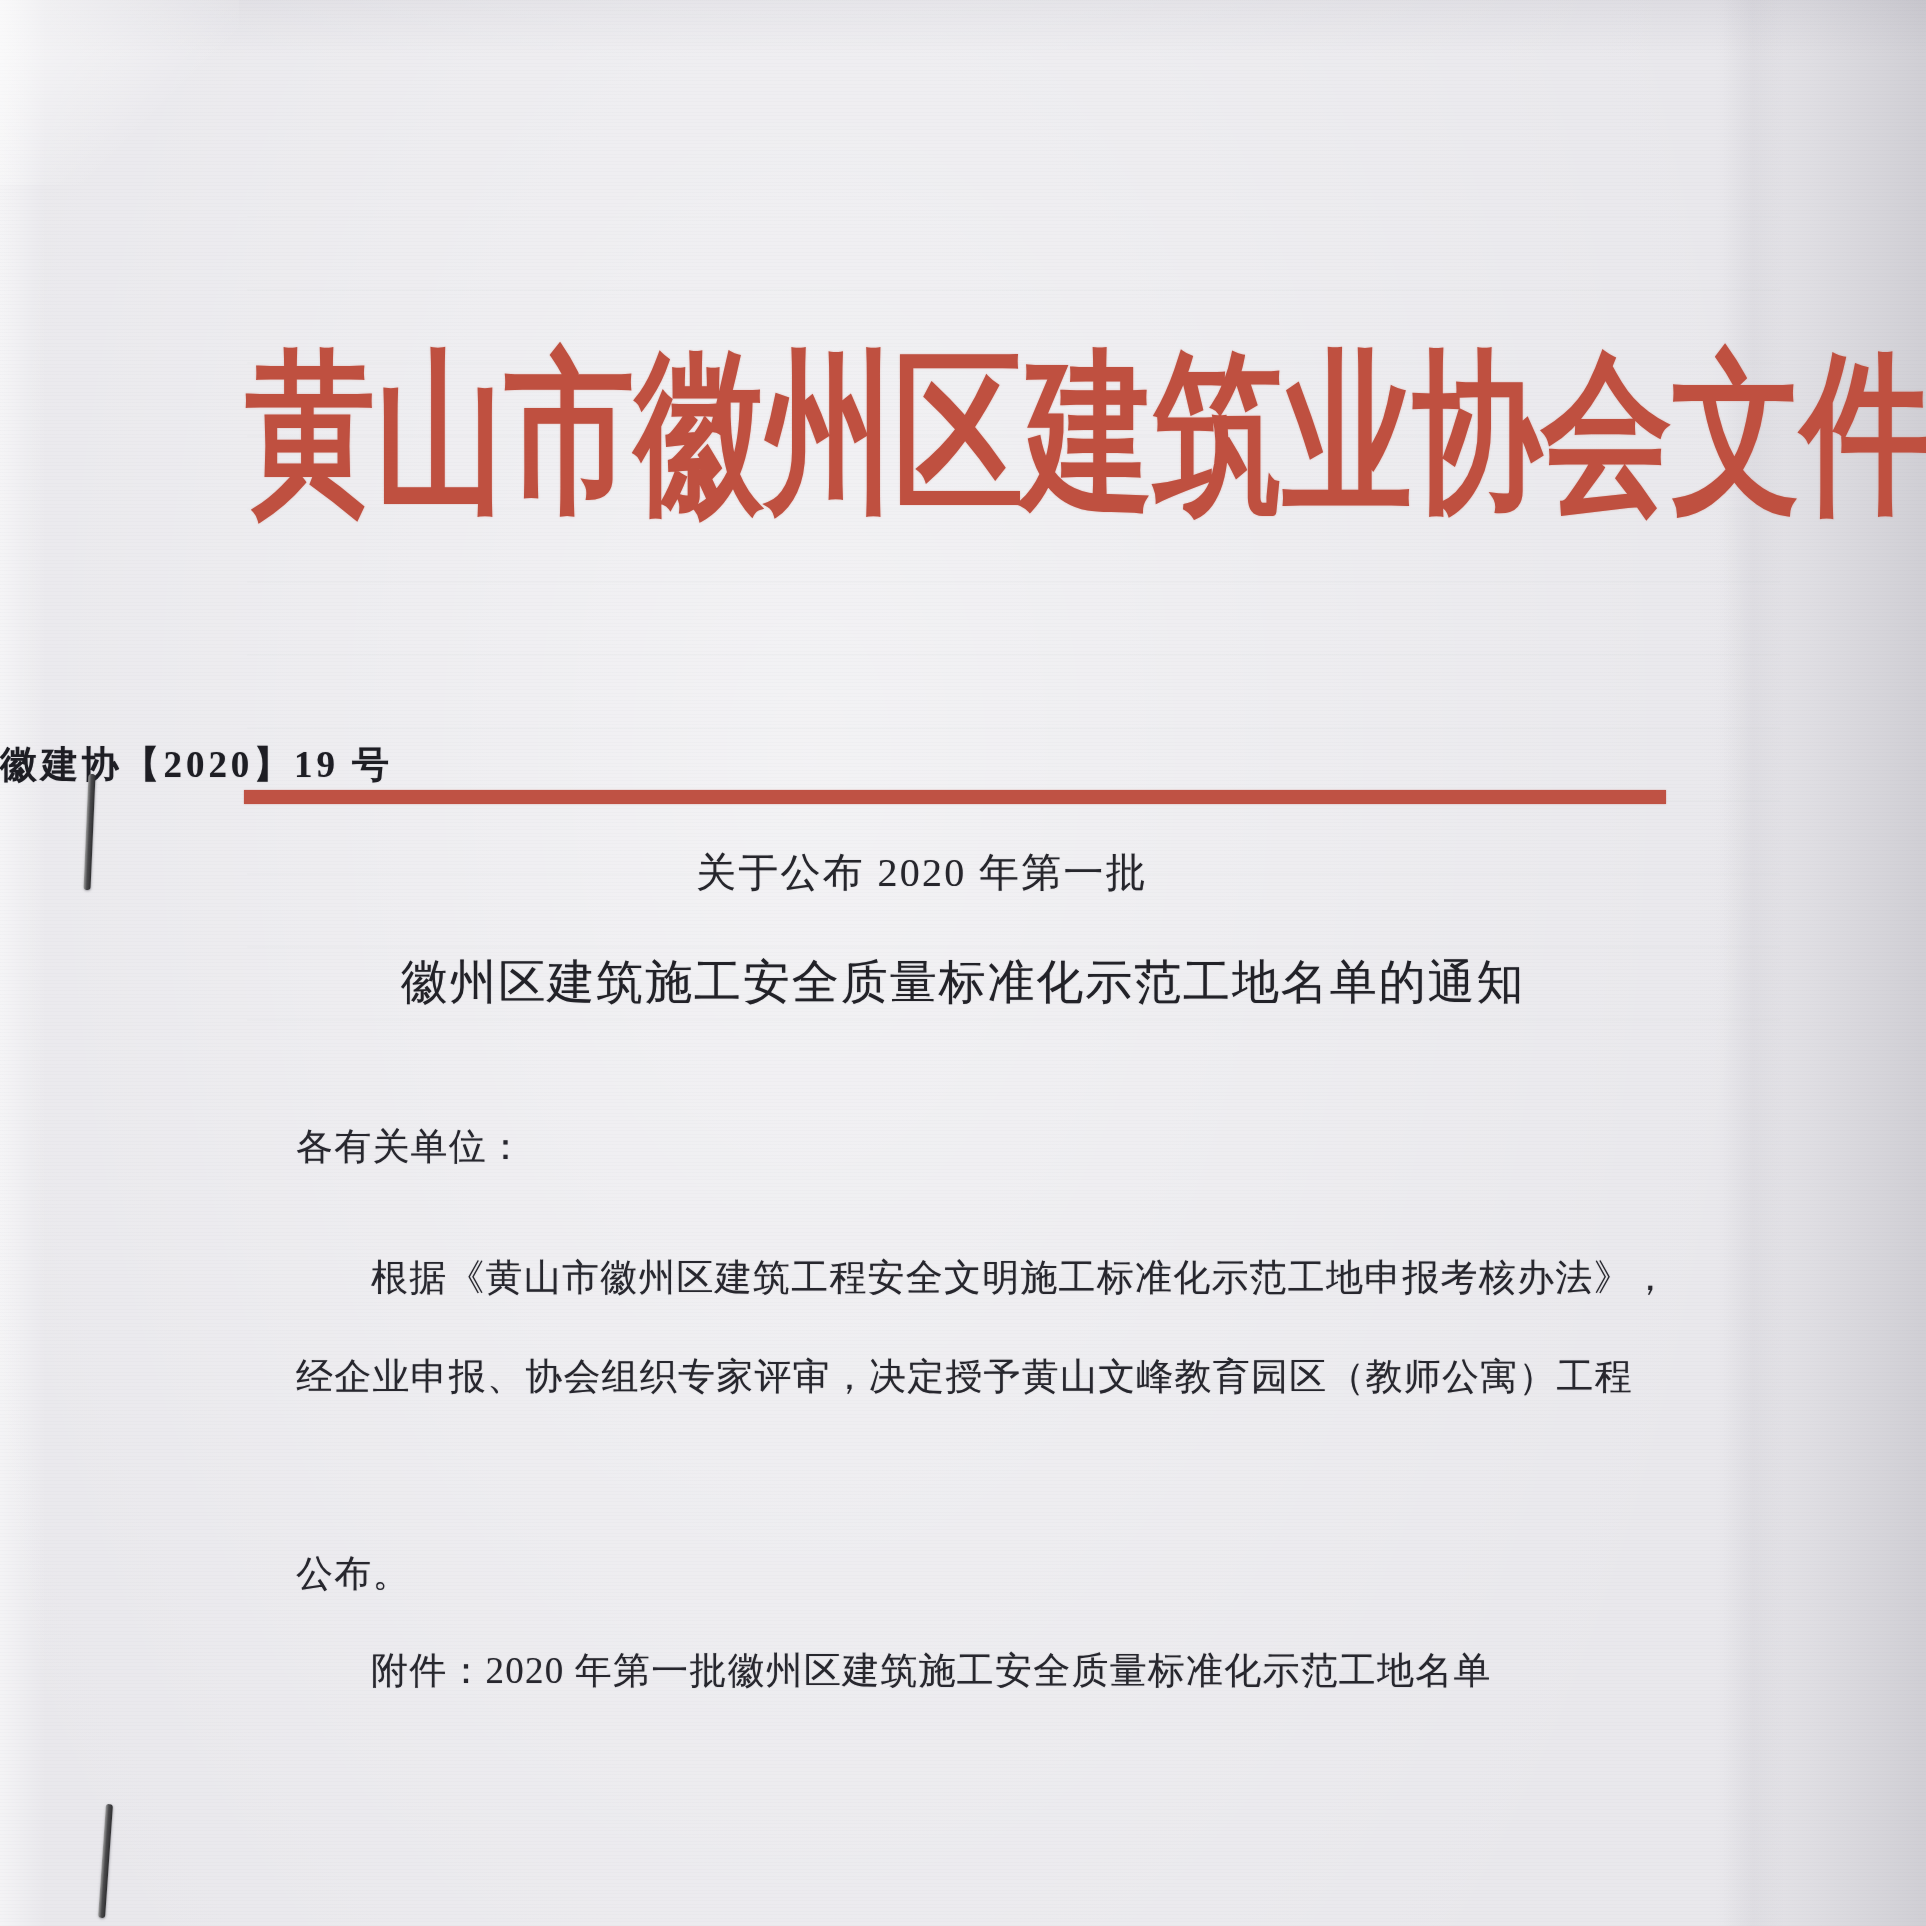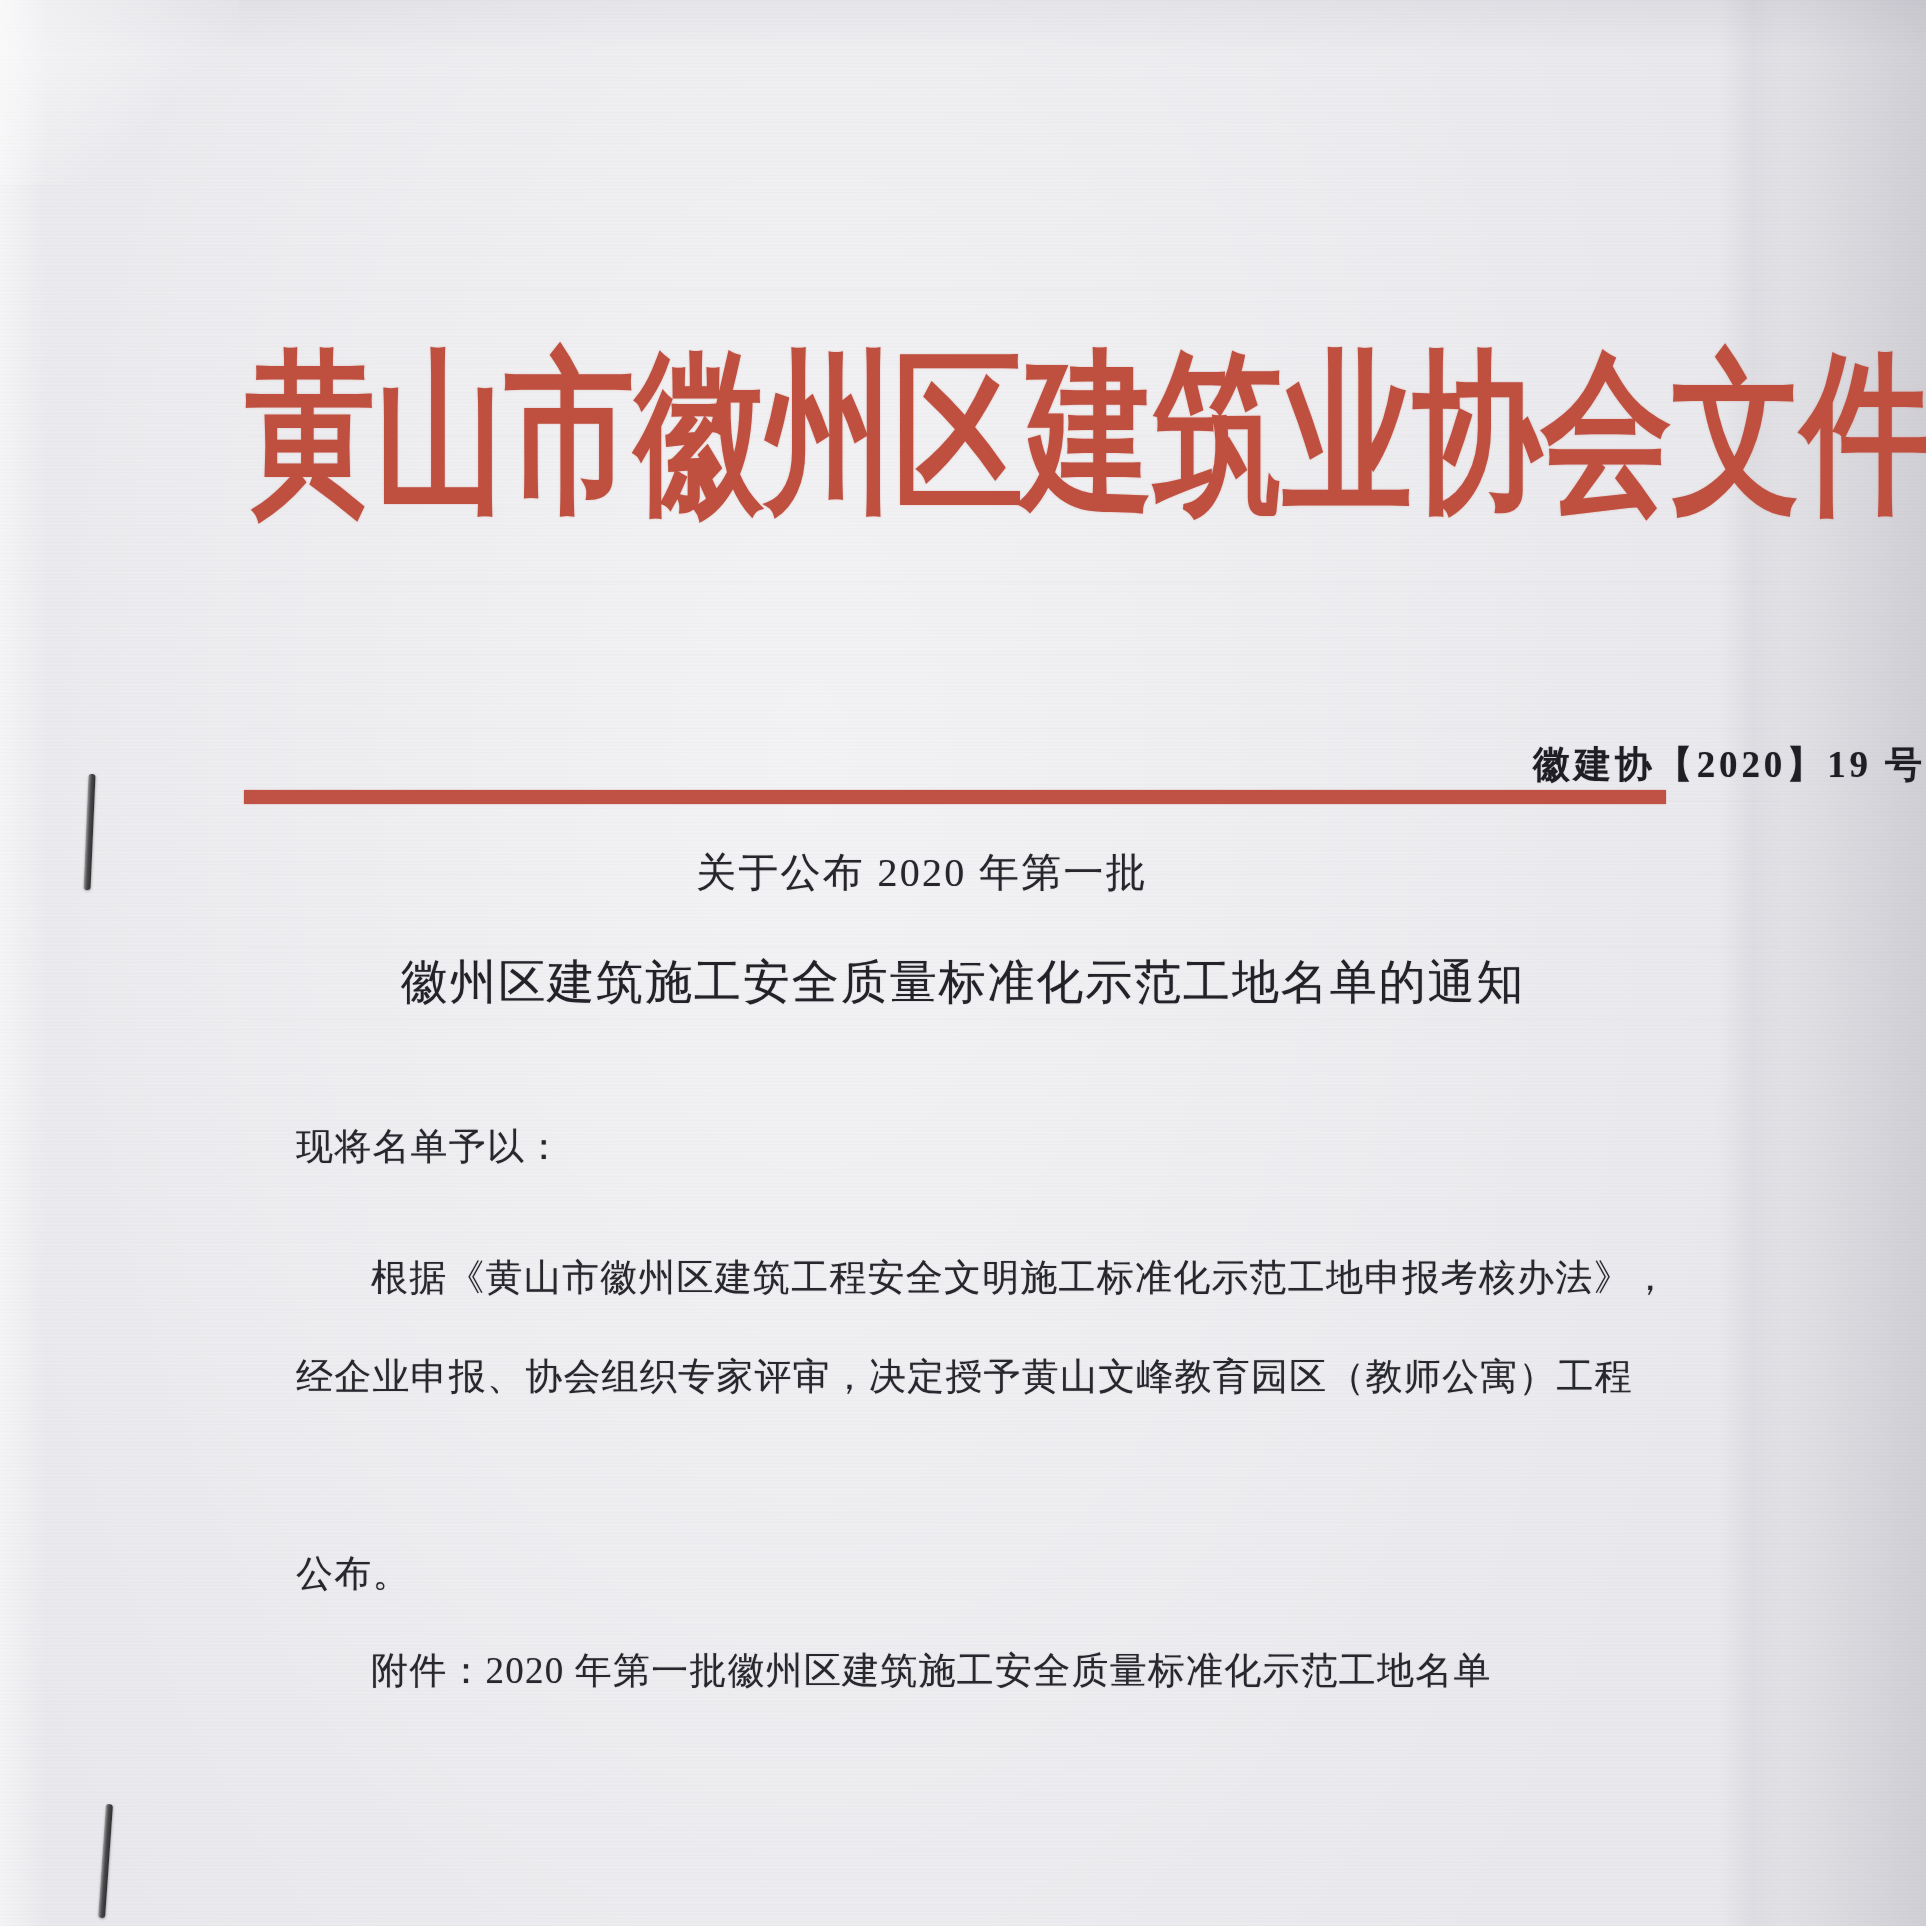"徽建协【2020】19 号" .doc-number { text-align: right -> left }
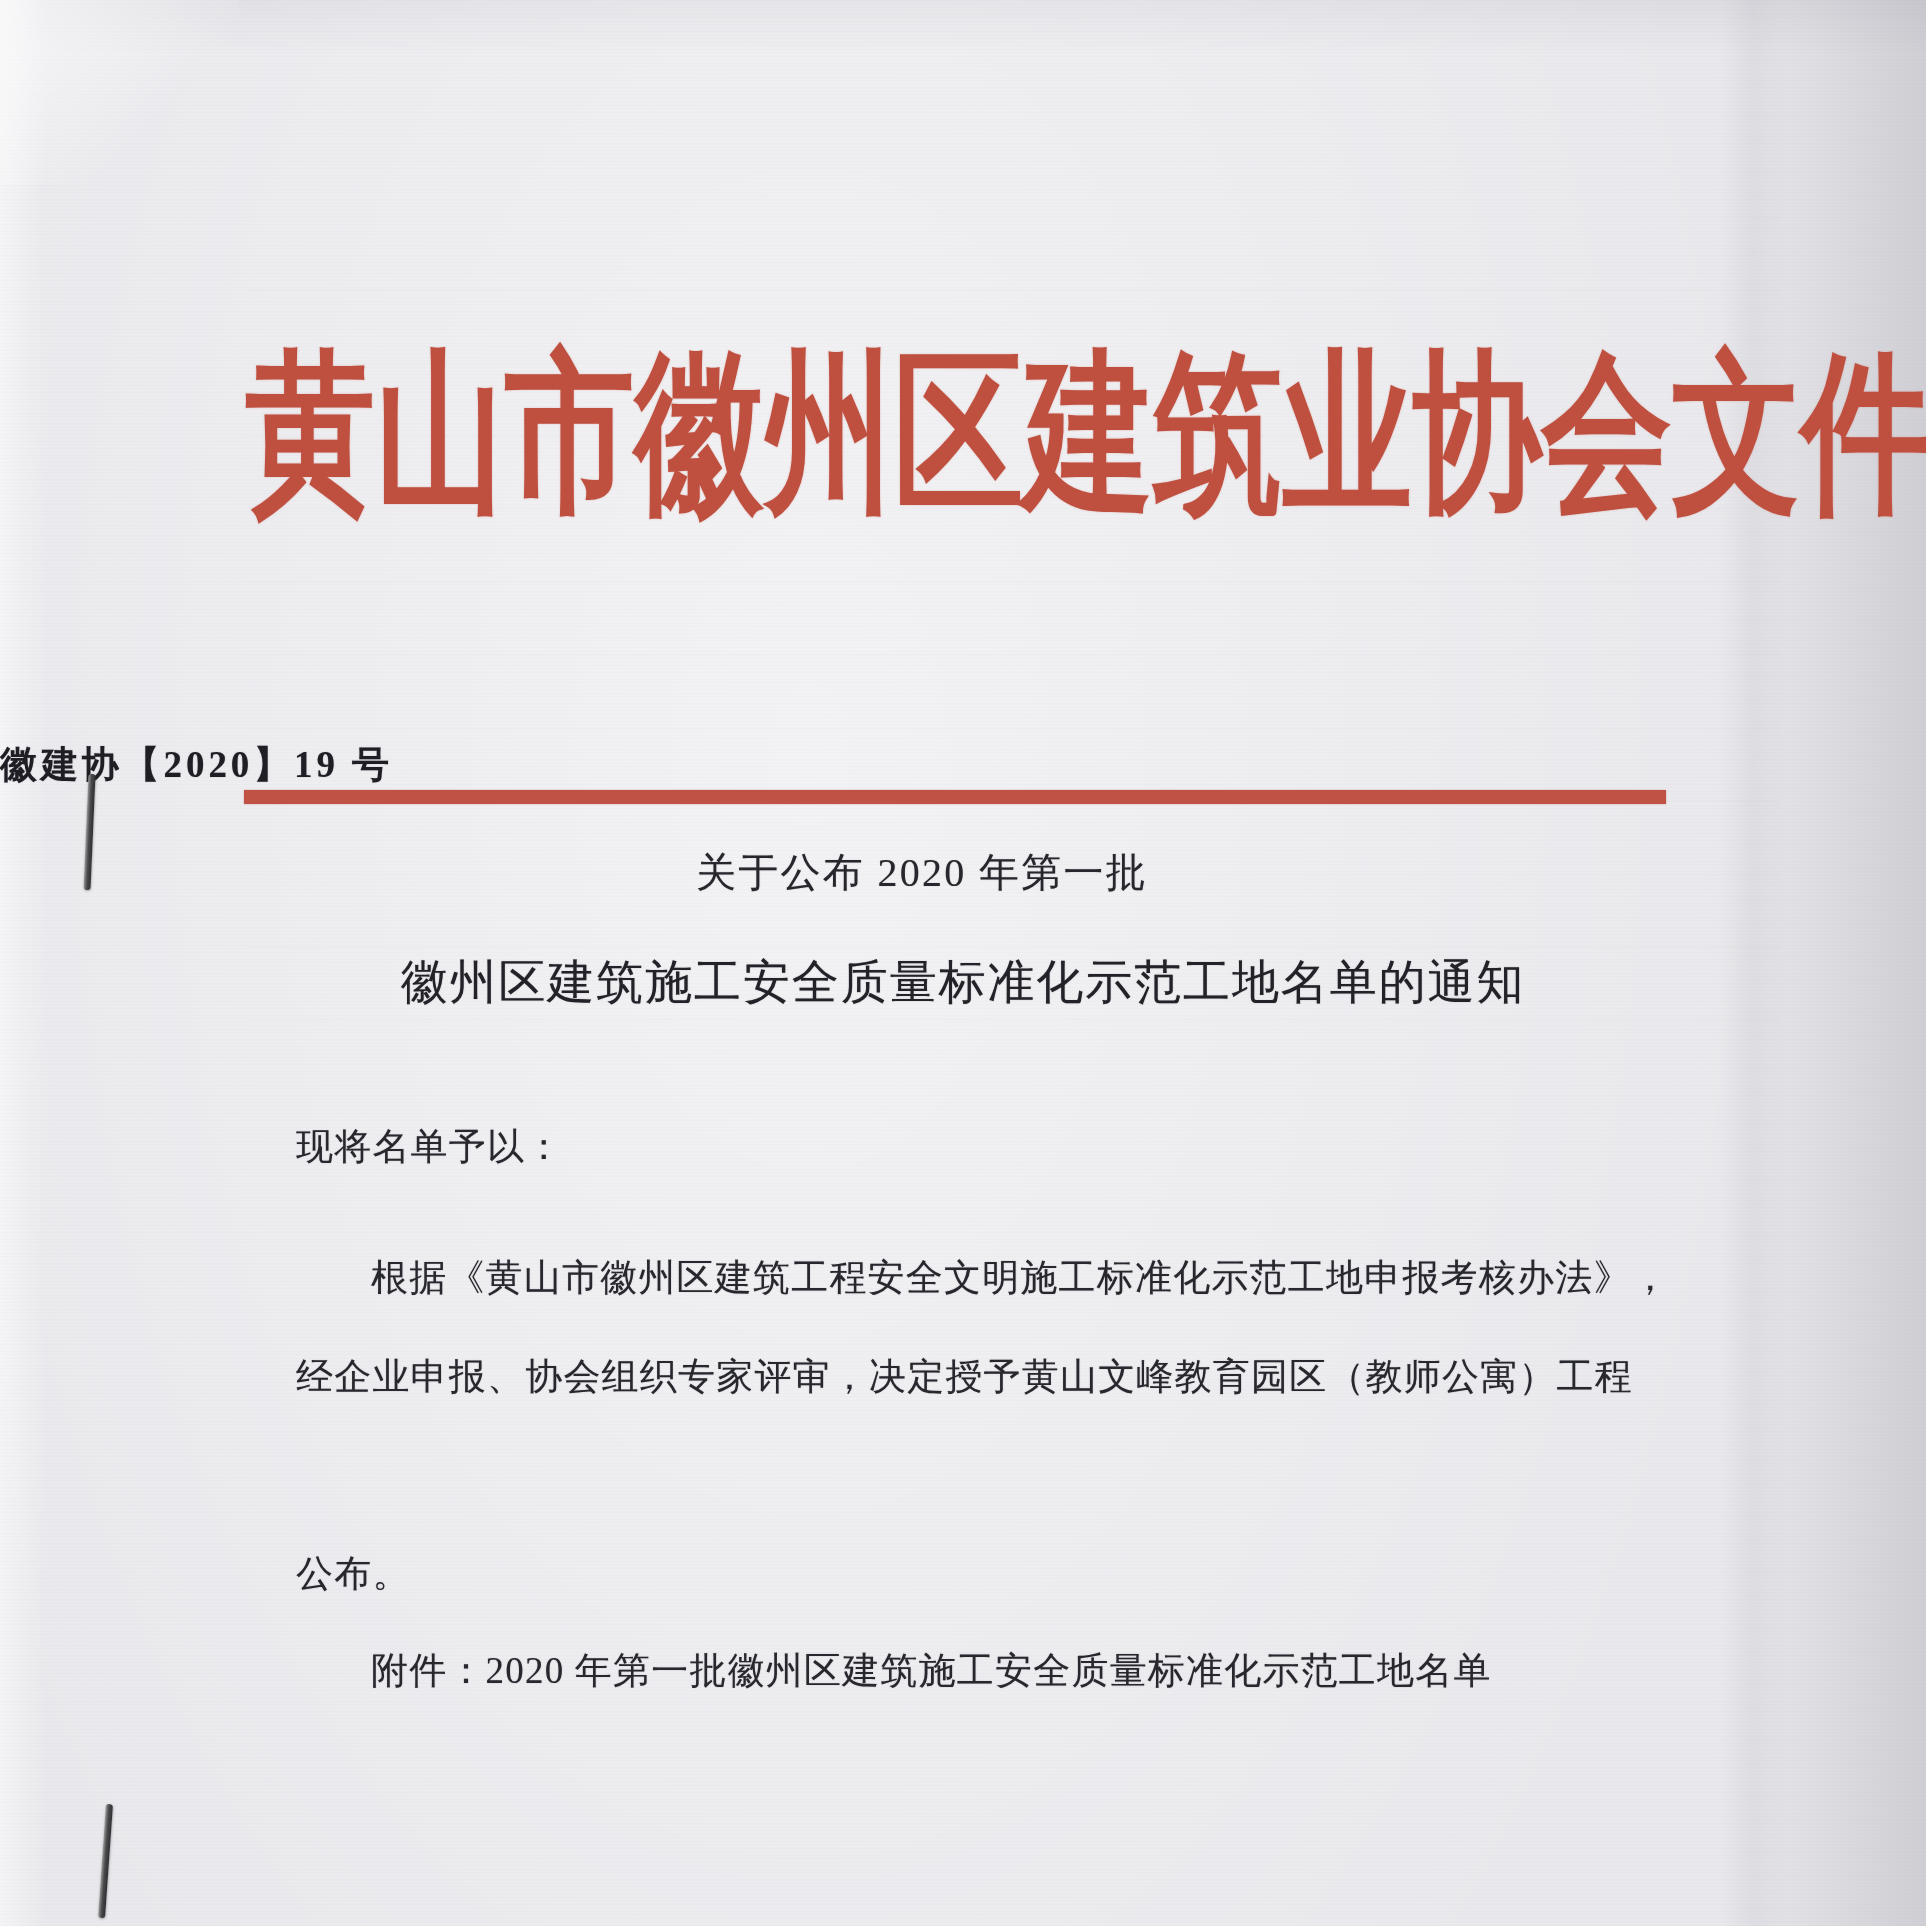"现将名单予以：" div.bodytext { text: 现将名单予以 -> 各有关单位 }
